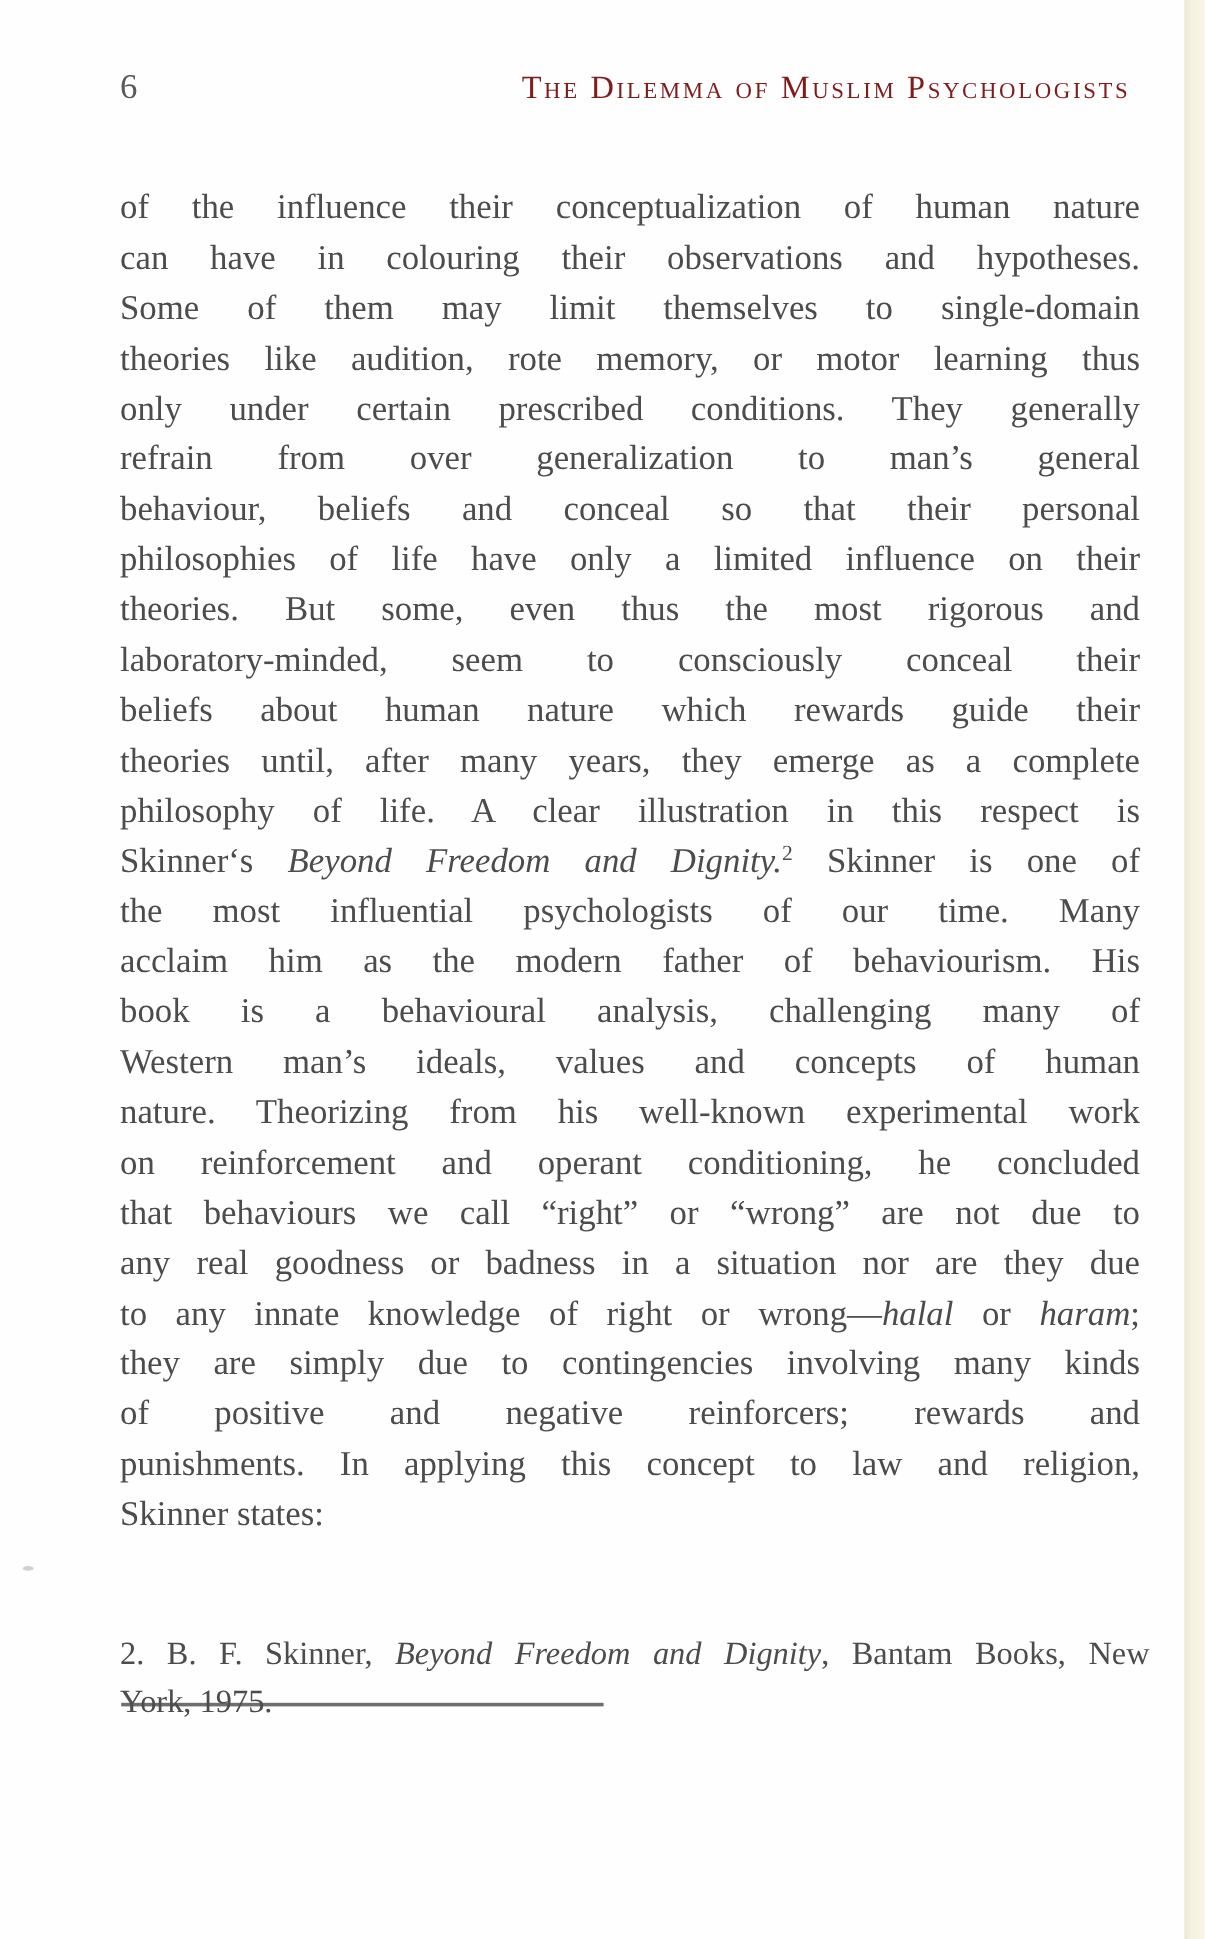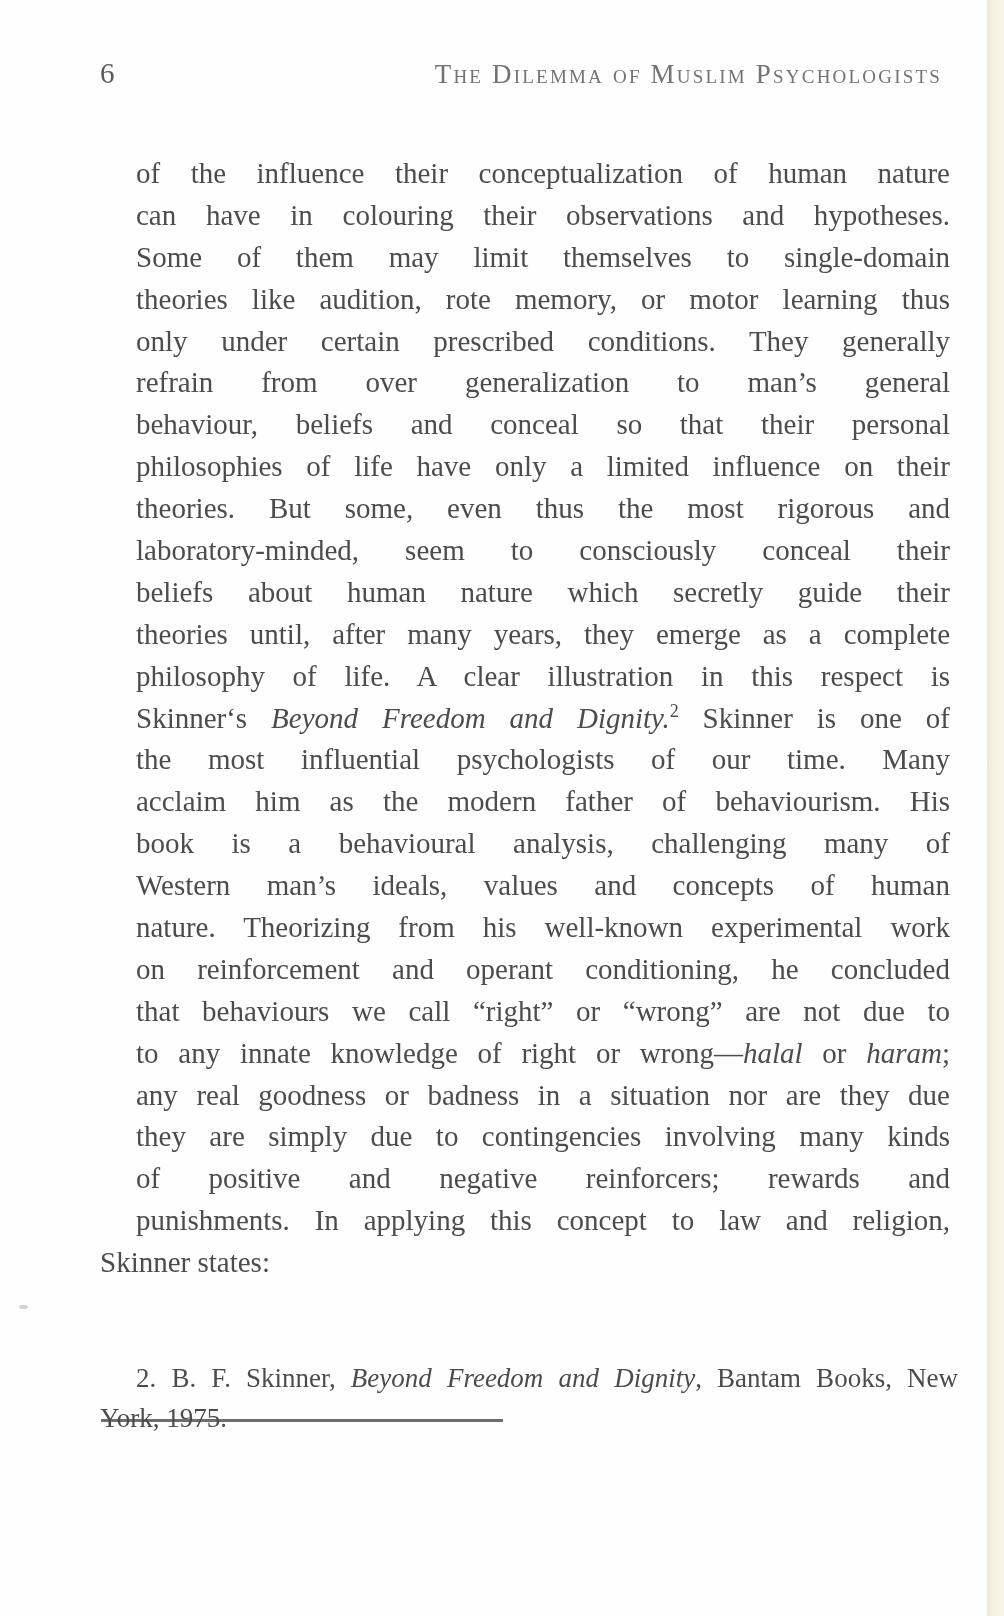"The Dilemma of Muslim Psychologists" .runtitle { color: #737373 -> #7f1d1d }
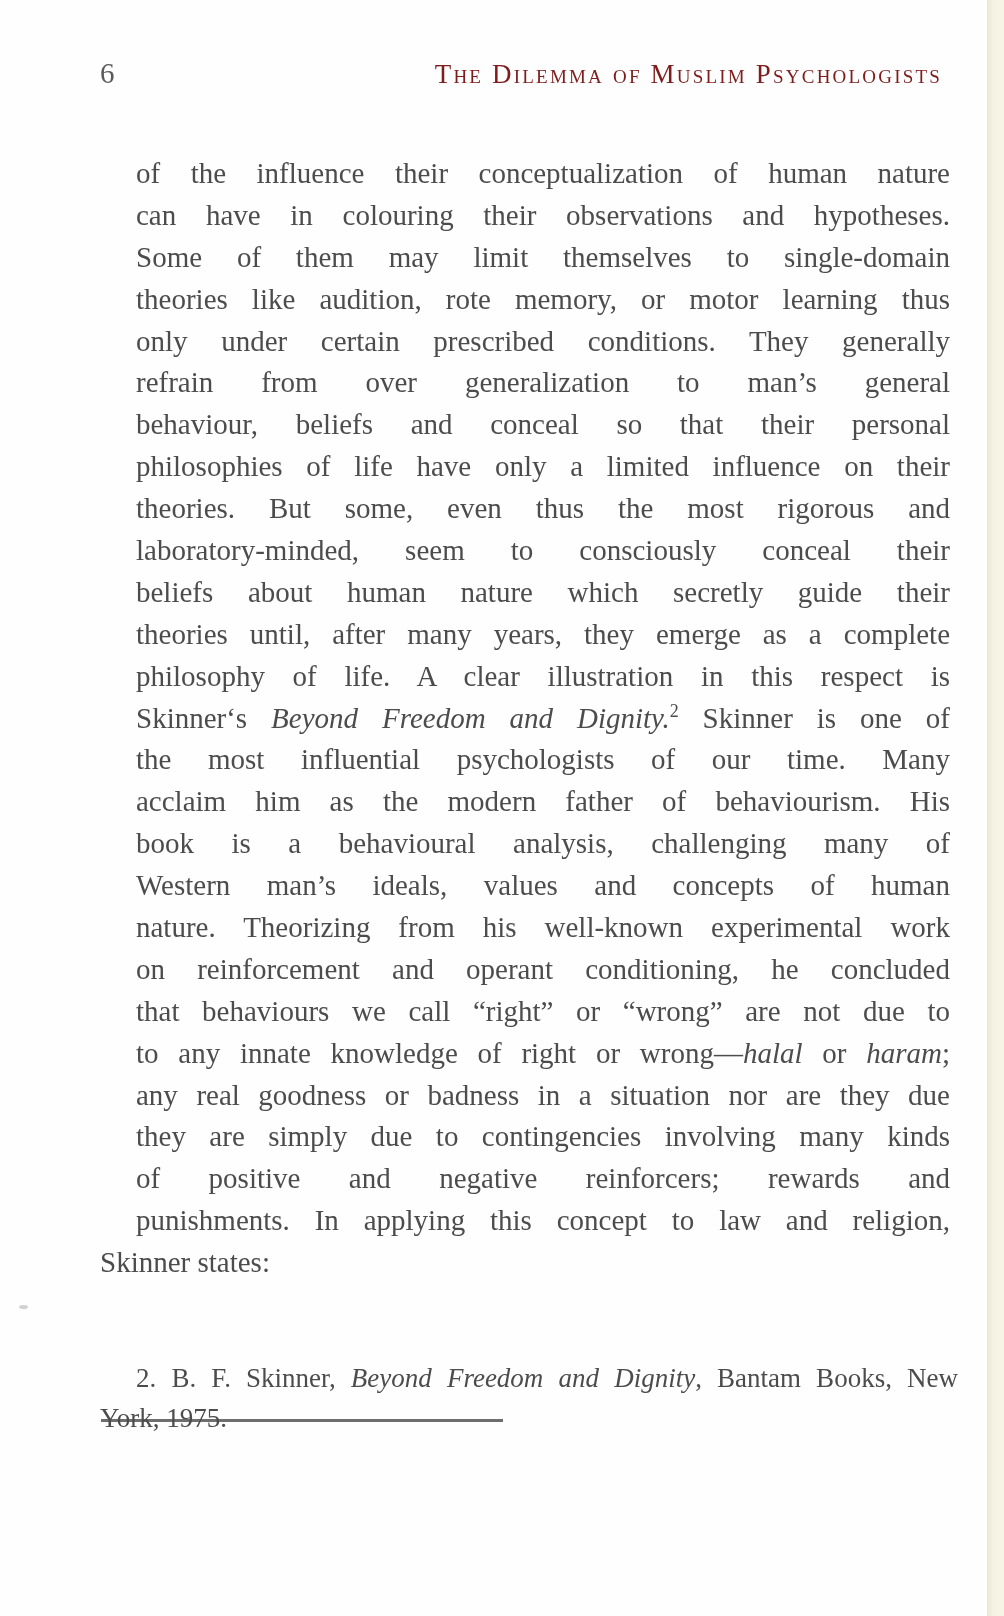"of the influence their conceptualization" .just { margin-left: 36px -> none }
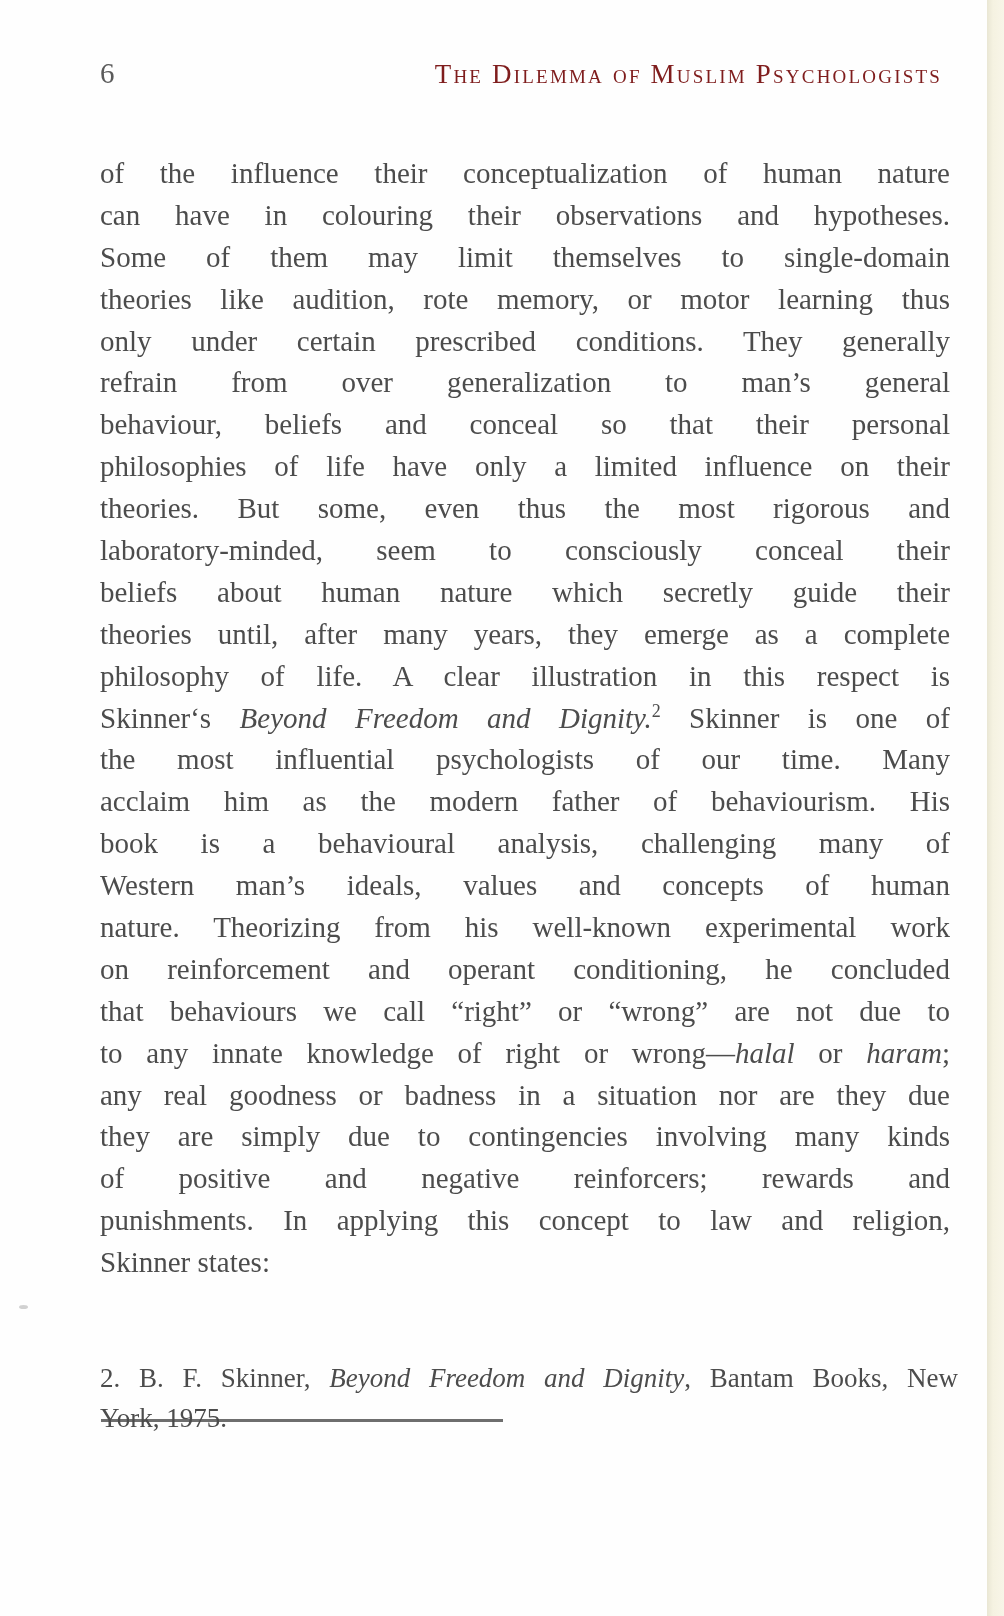"beliefs about human nature which" span { text: secretly -> rewards }
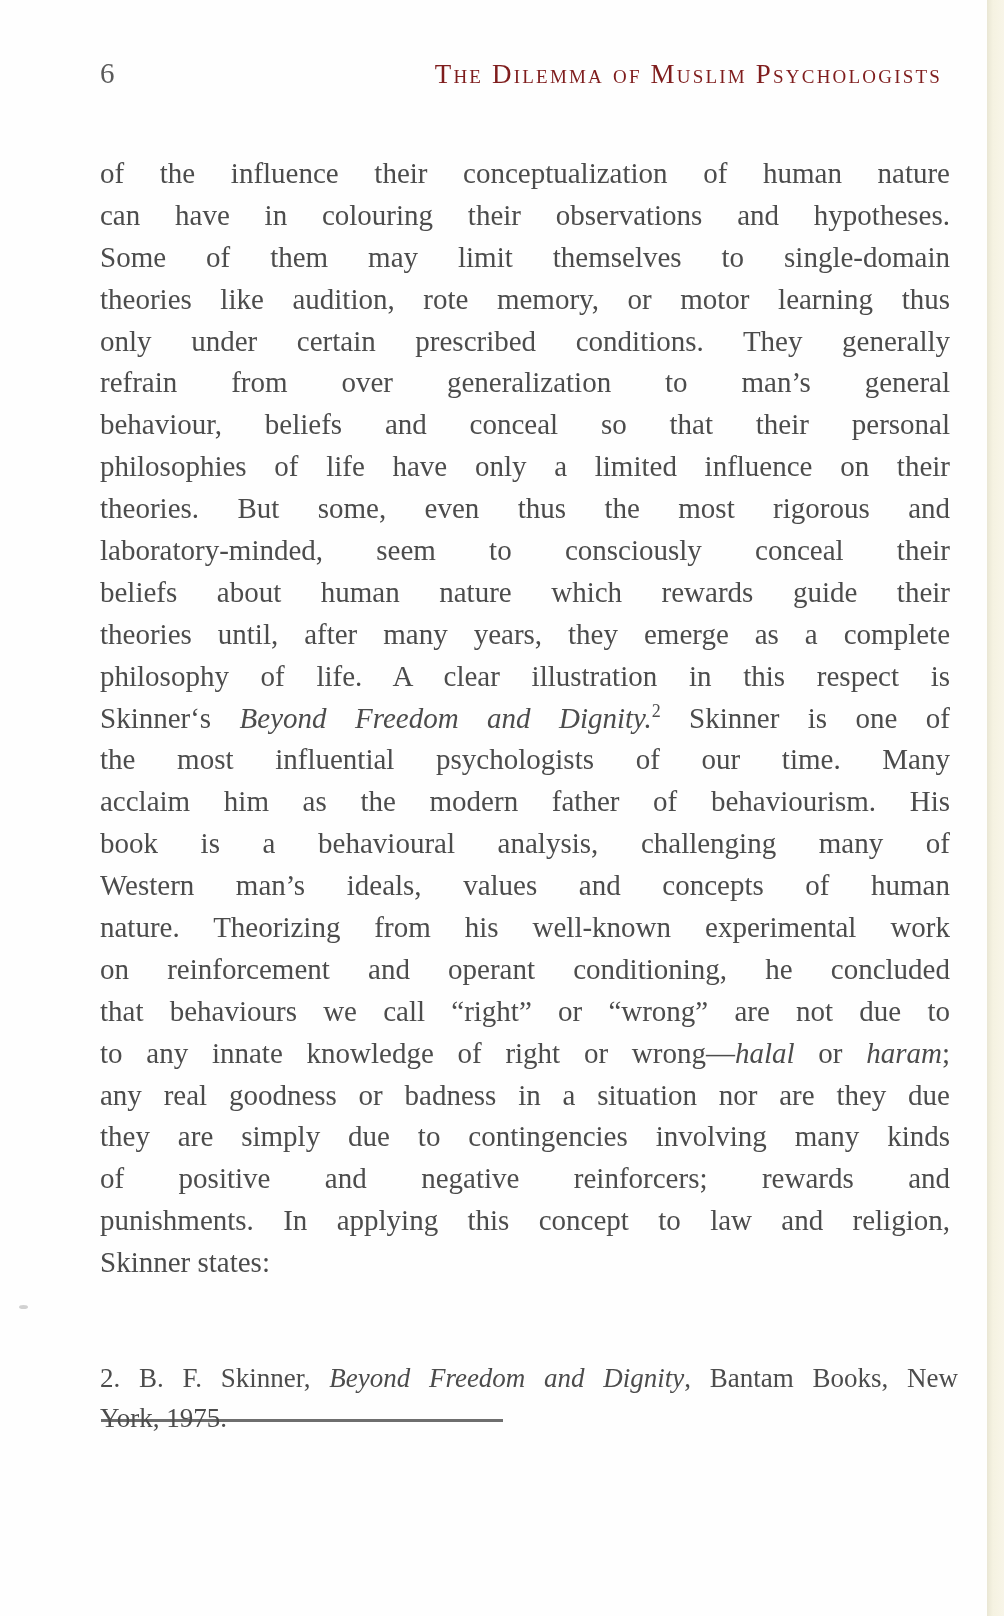"to any innate knowledge of" div.bline { order: before "any real goodness or badness" -> after "any real goodness or badness" }
